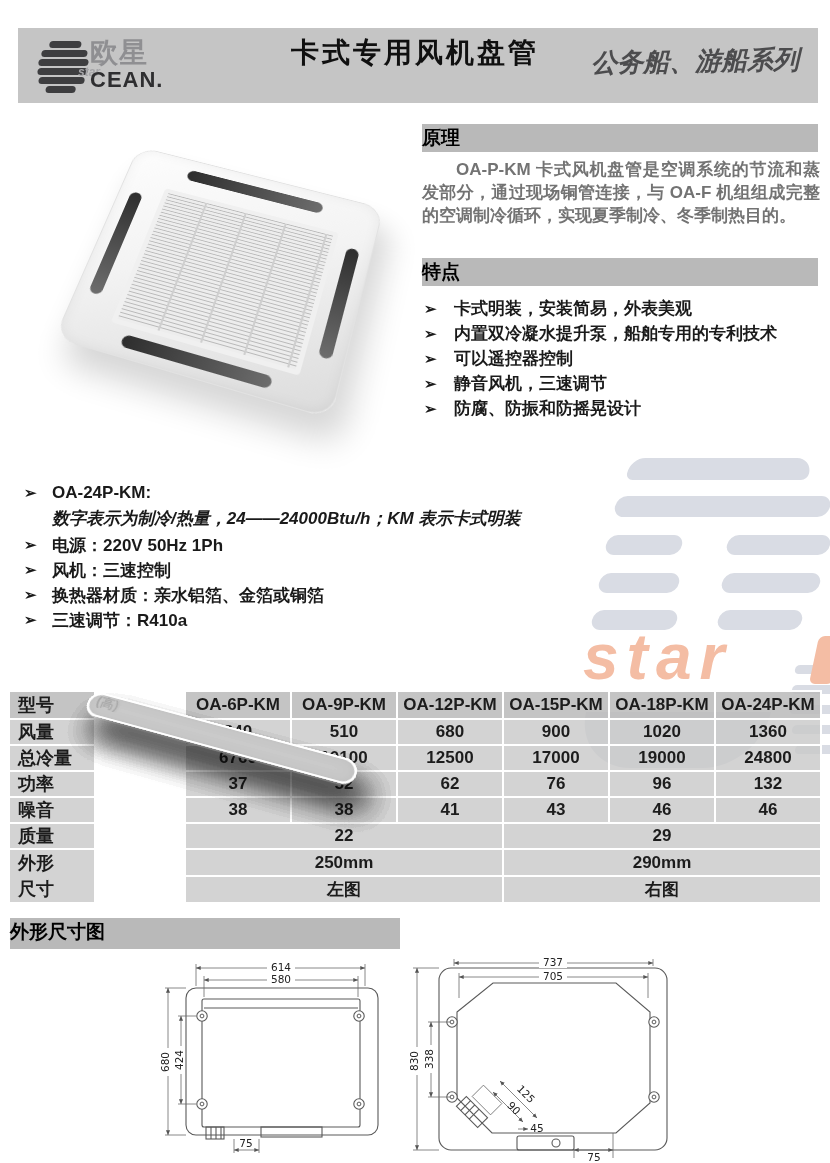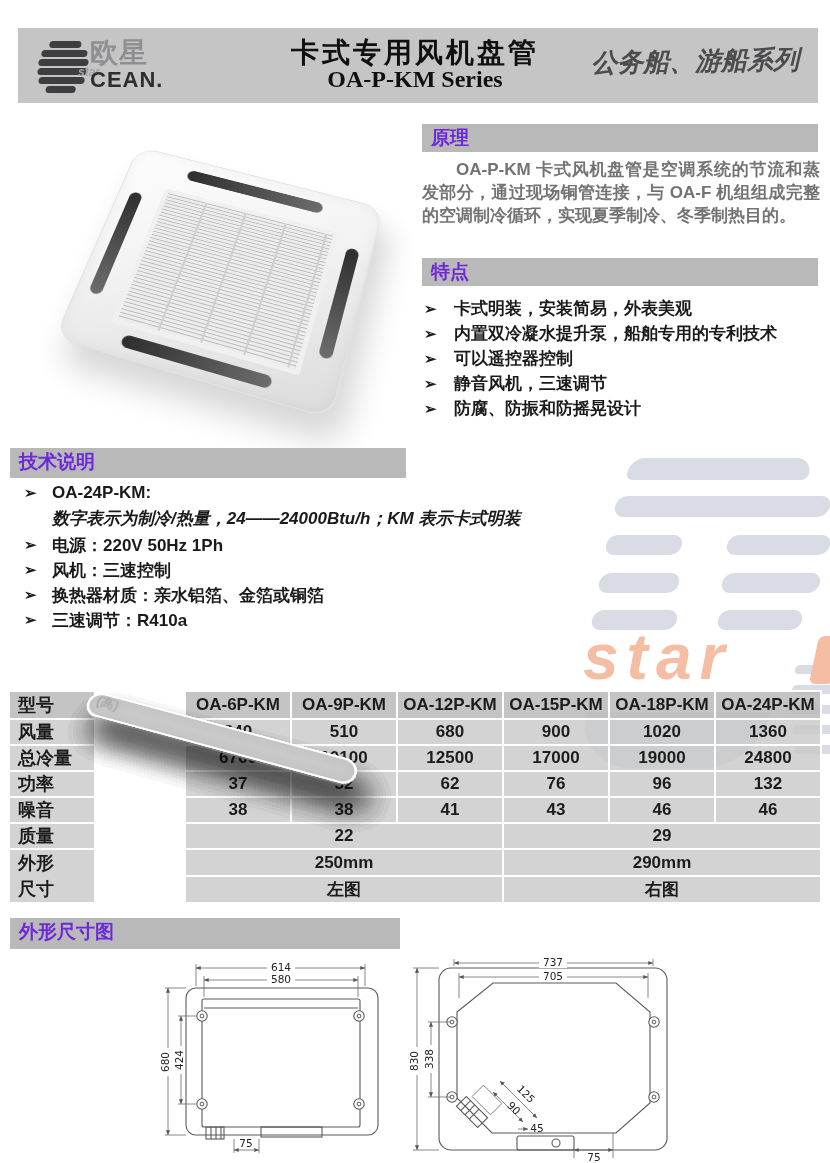"OA-P-KM Series" div.title-en { html: <div>OA-P-KM Series</div> -> none }
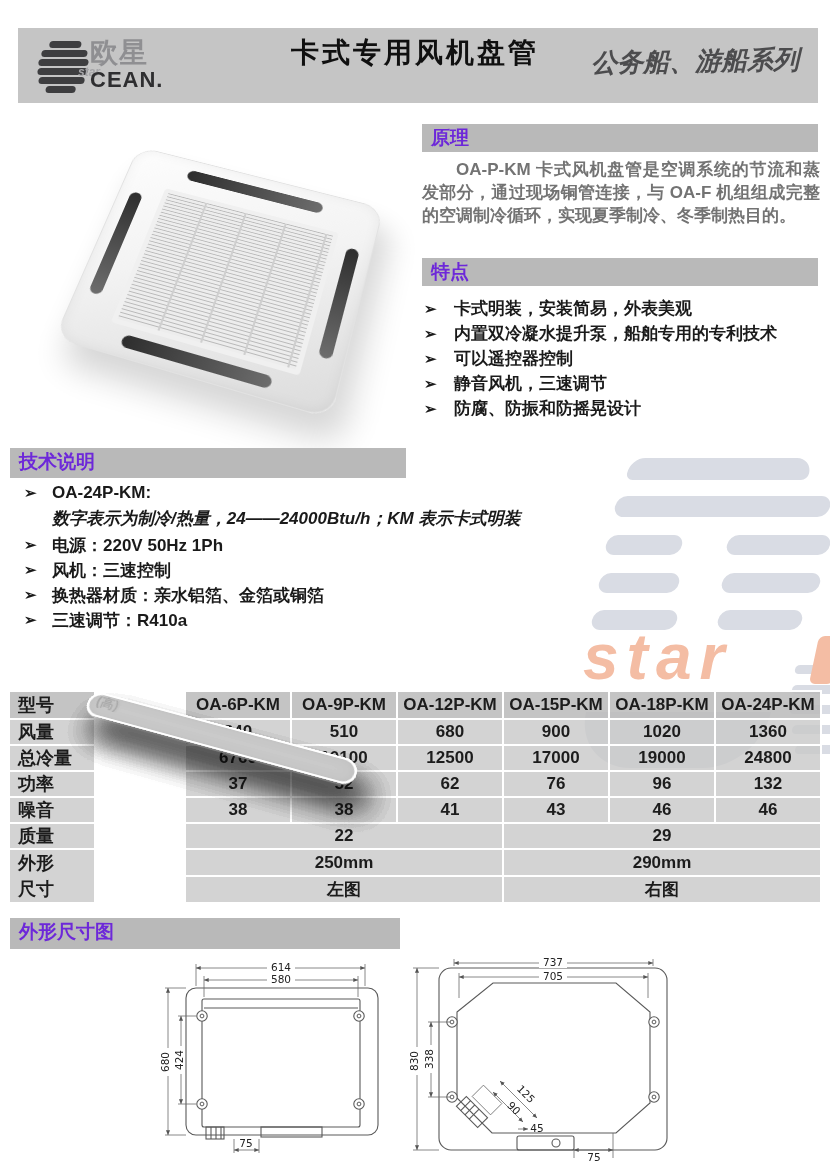"原理" .sec-bar { color: #6d28d9 -> #000000; padding-left: 9px -> none }
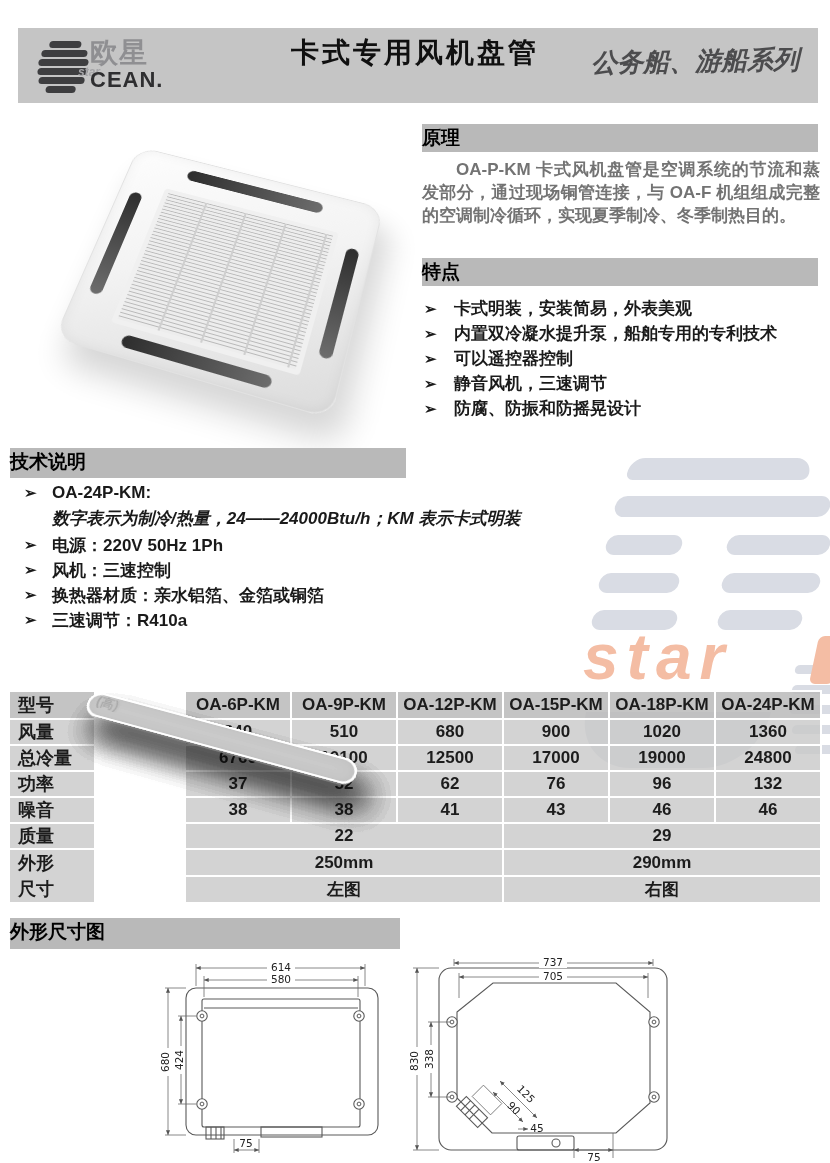"技术说明" div.sec-bar { html: <div>技术说明</div> -> none }
